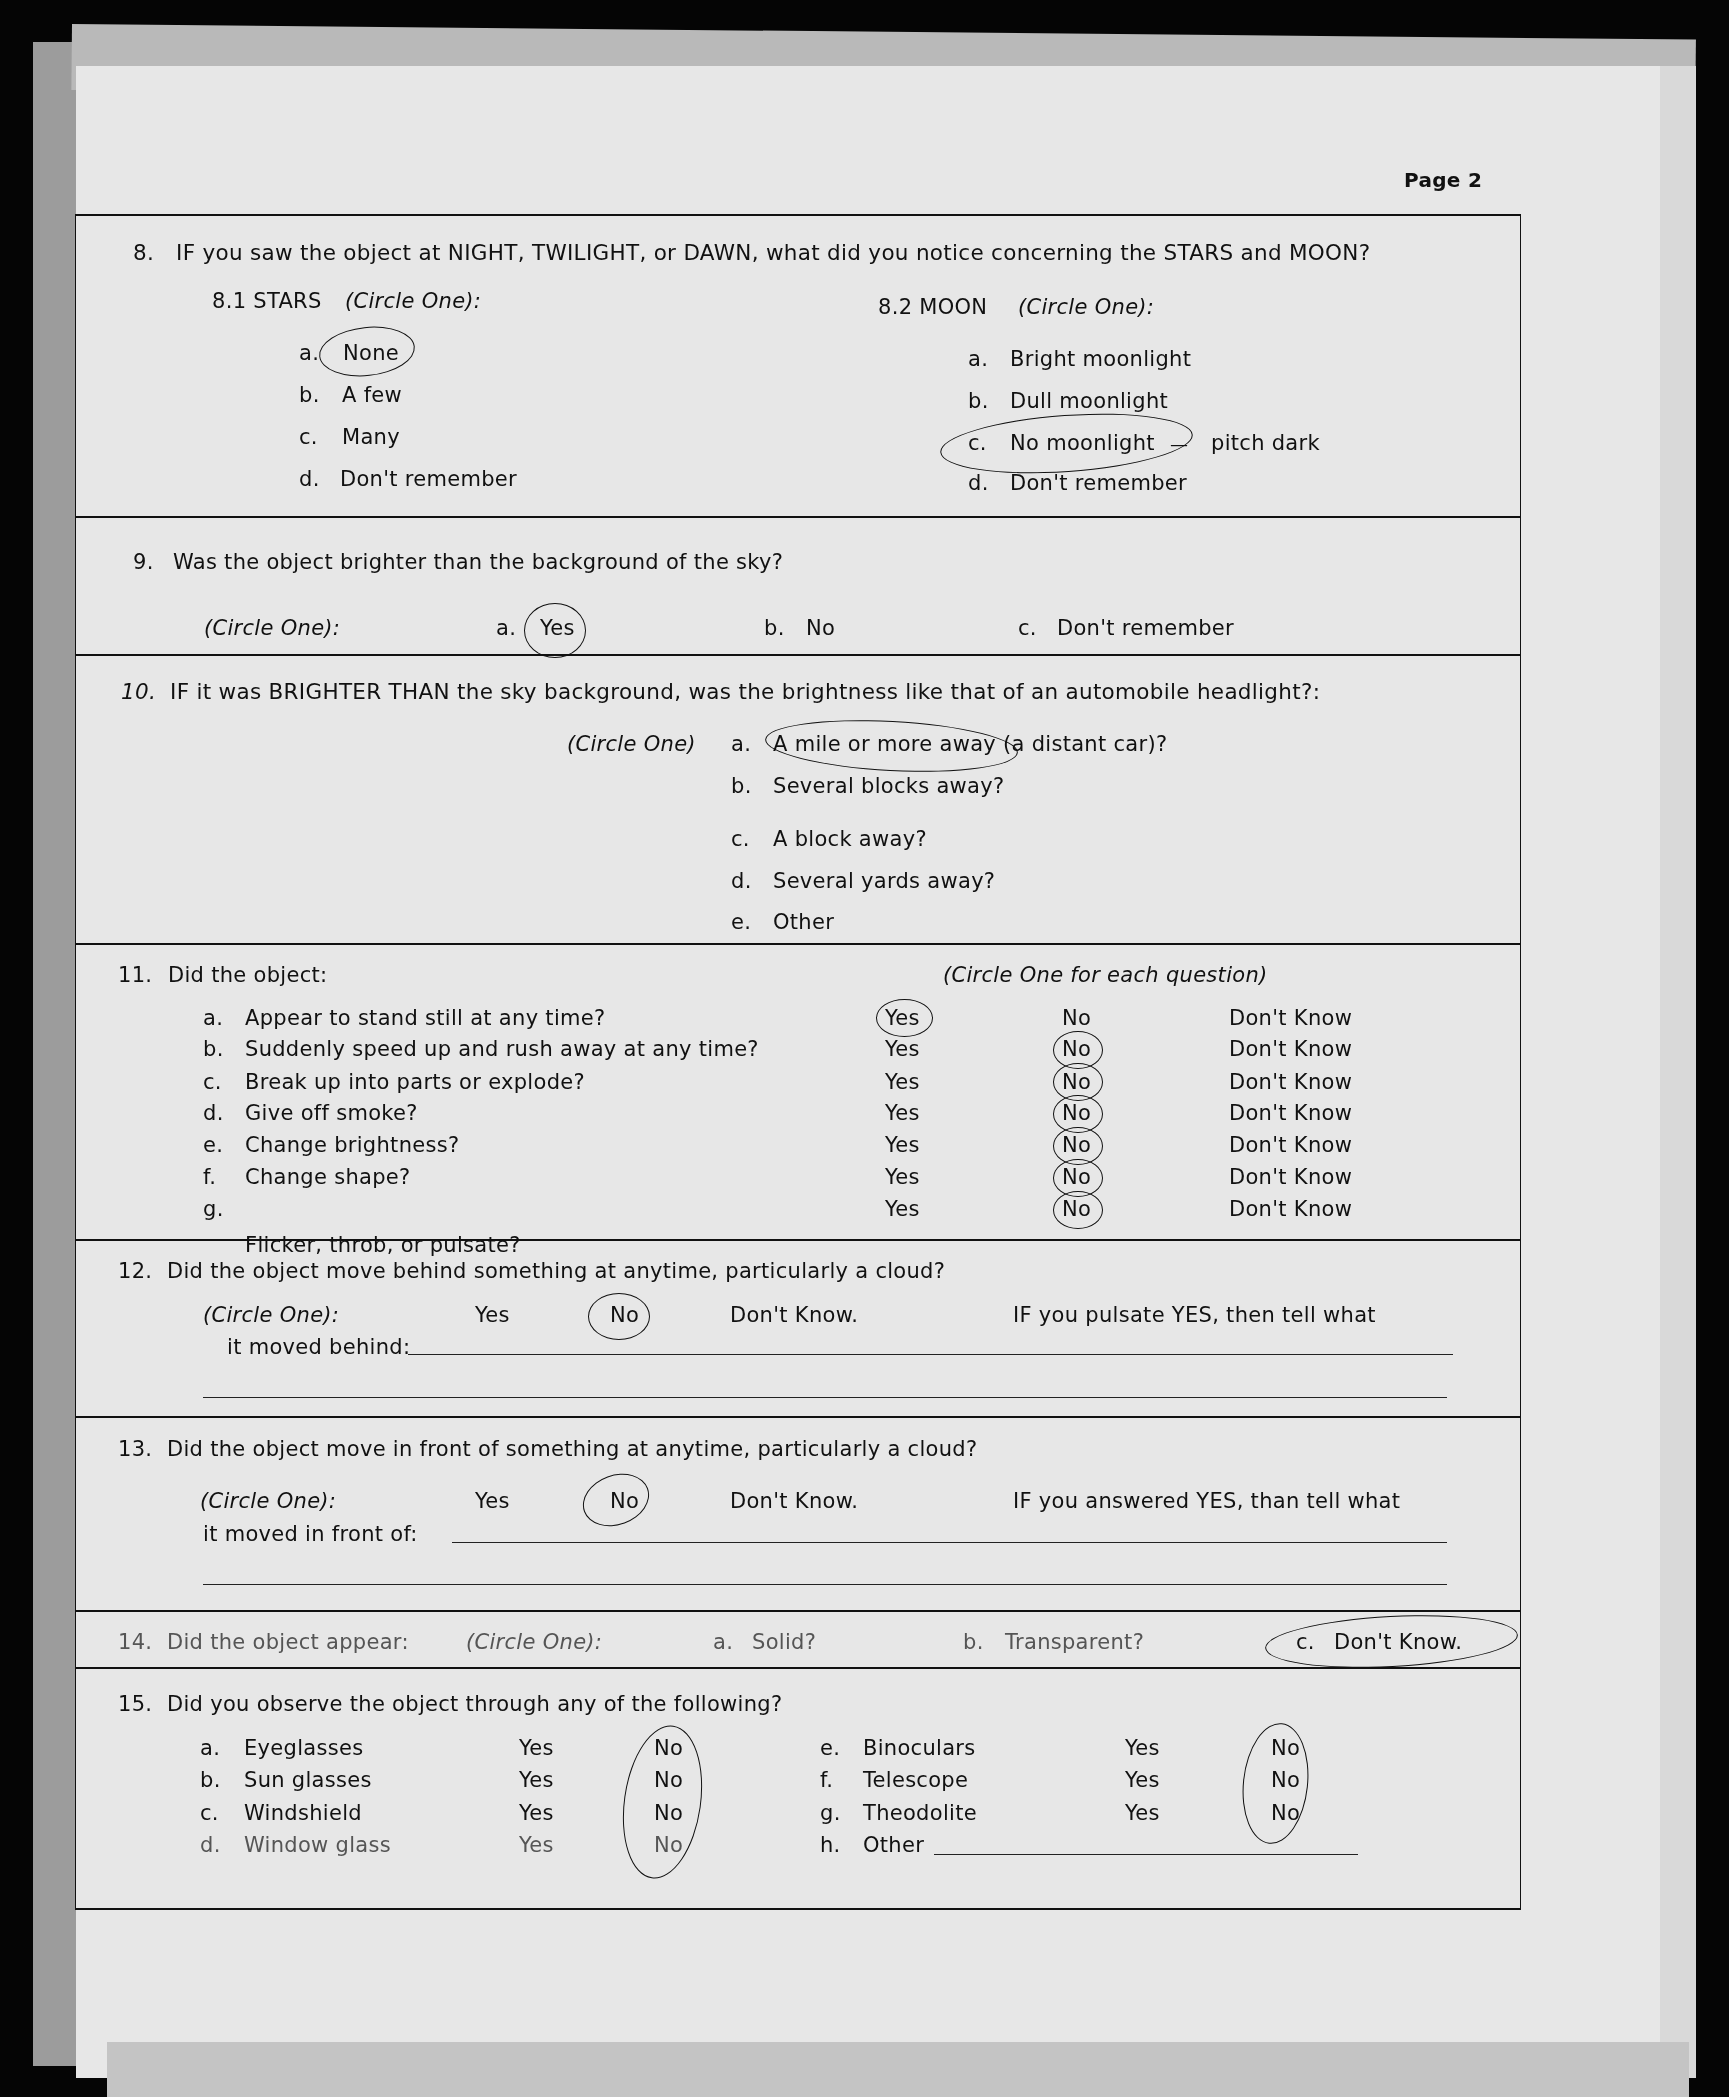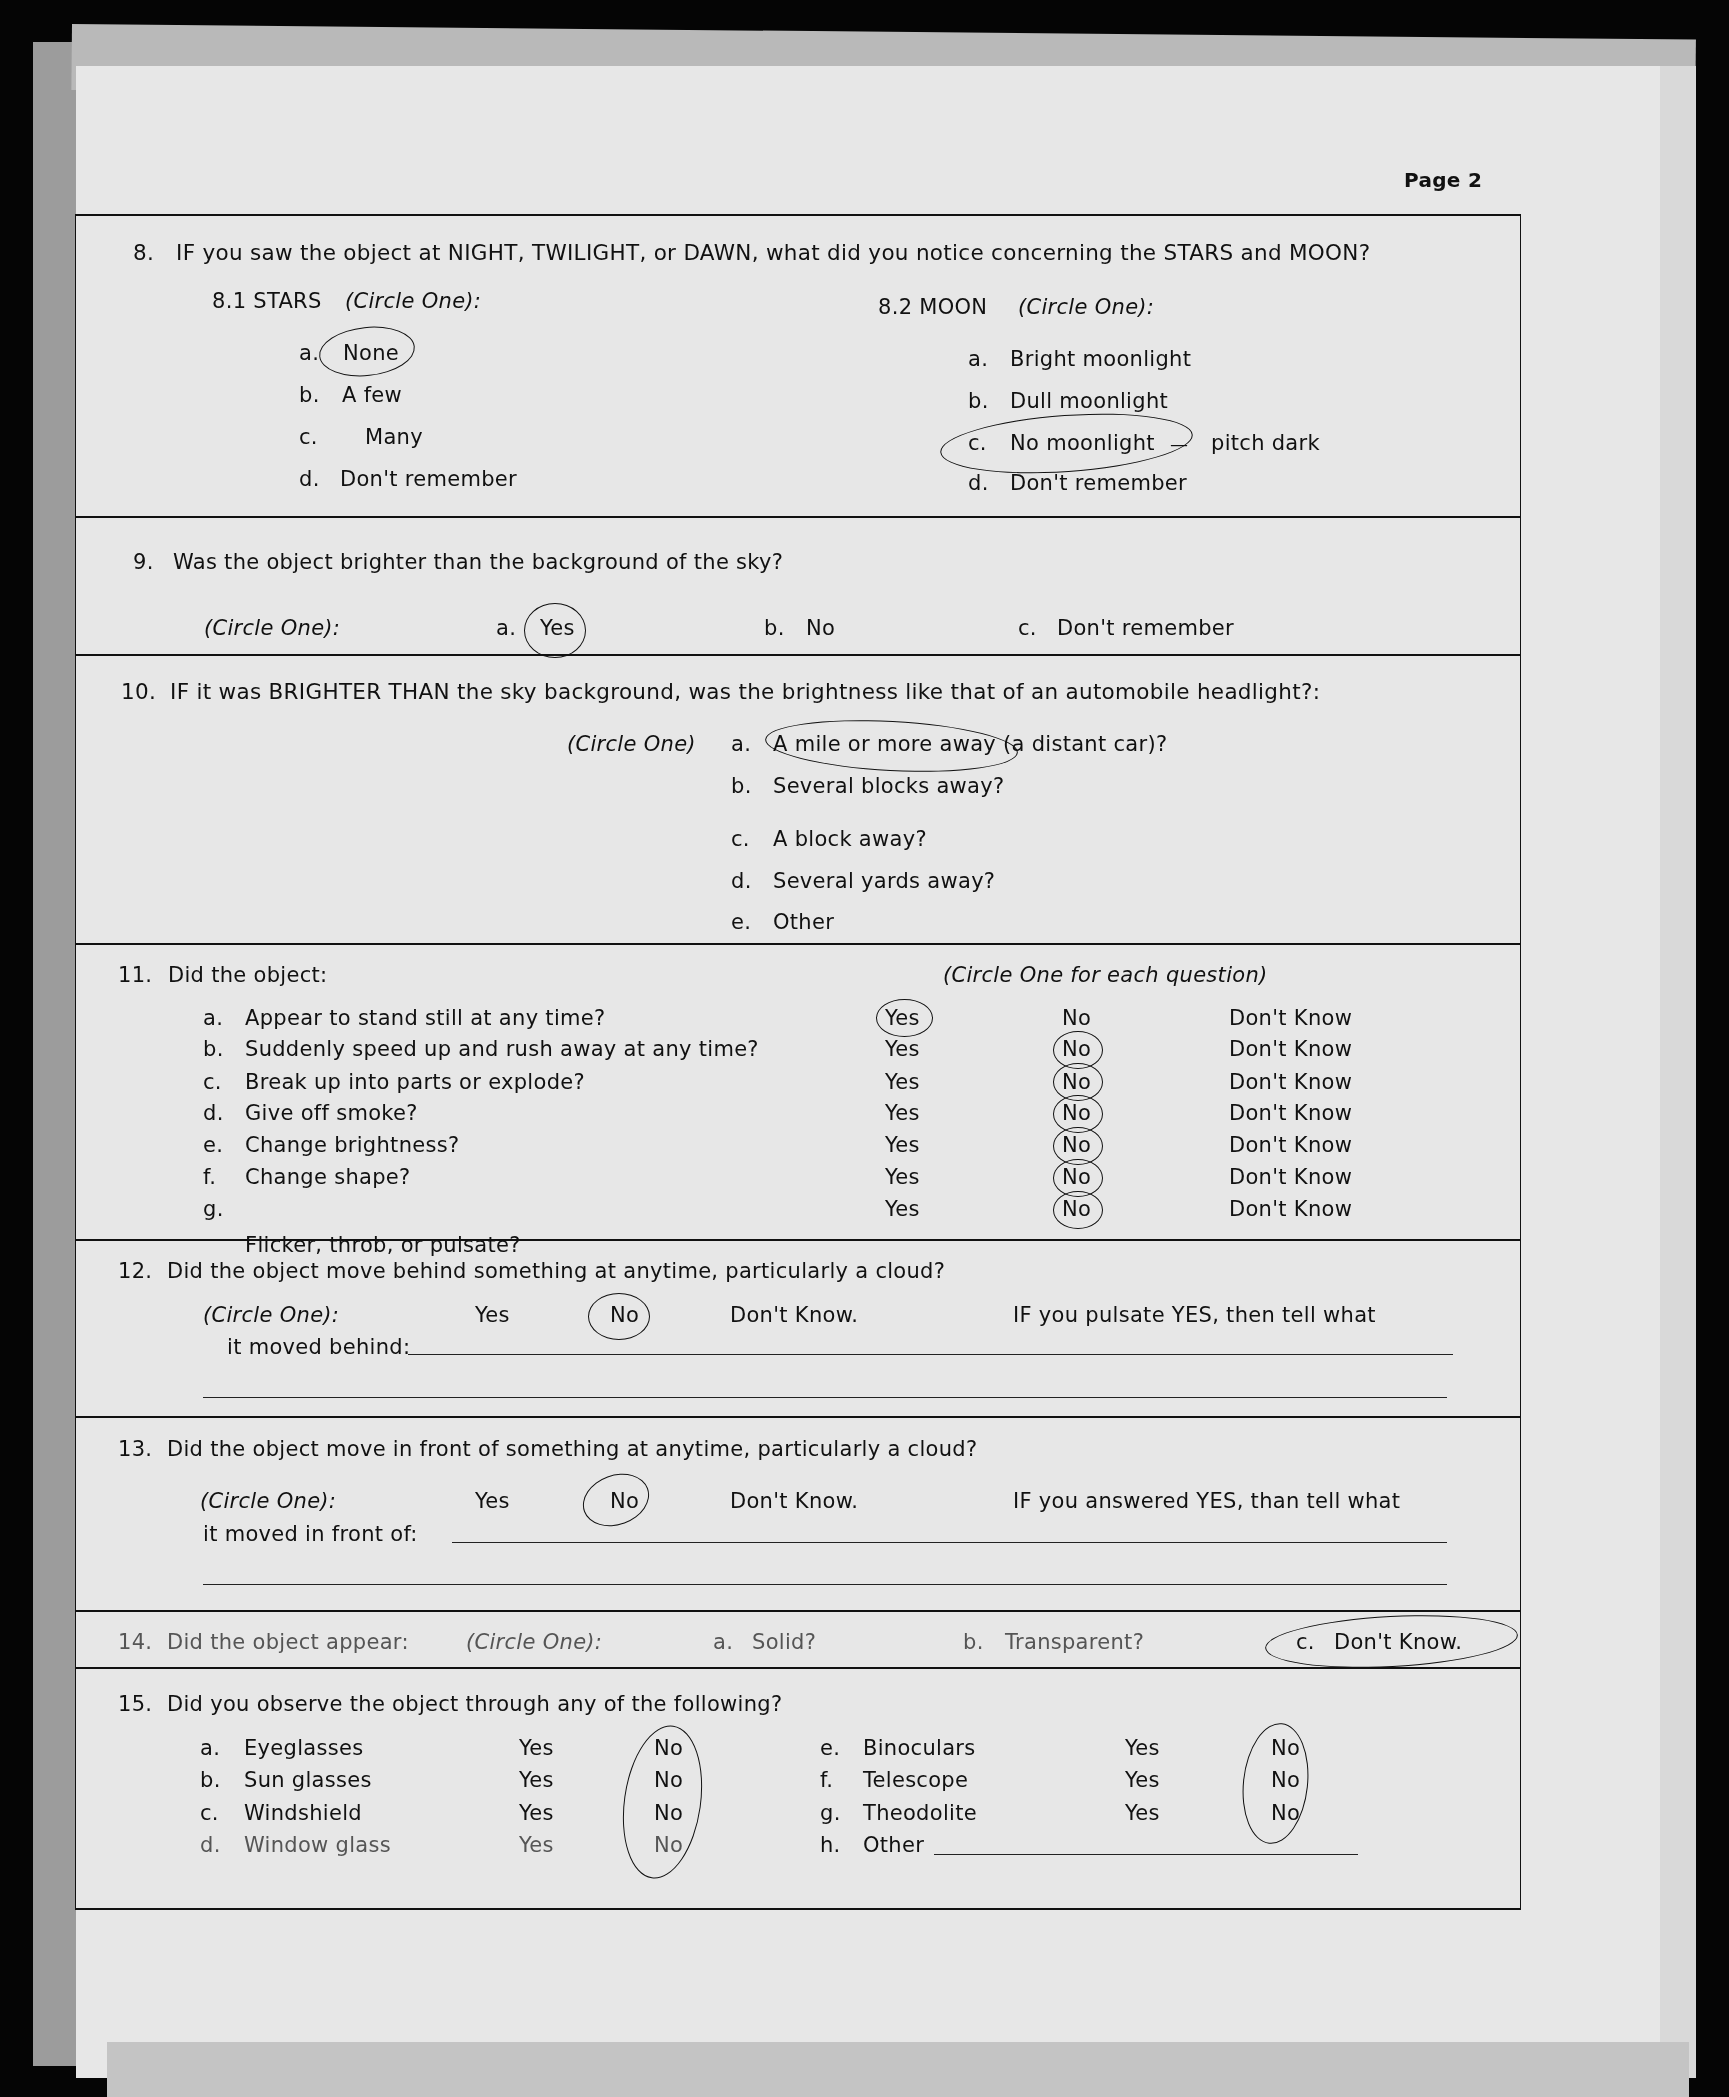"Many" div.t { margin-left: 23px -> none }
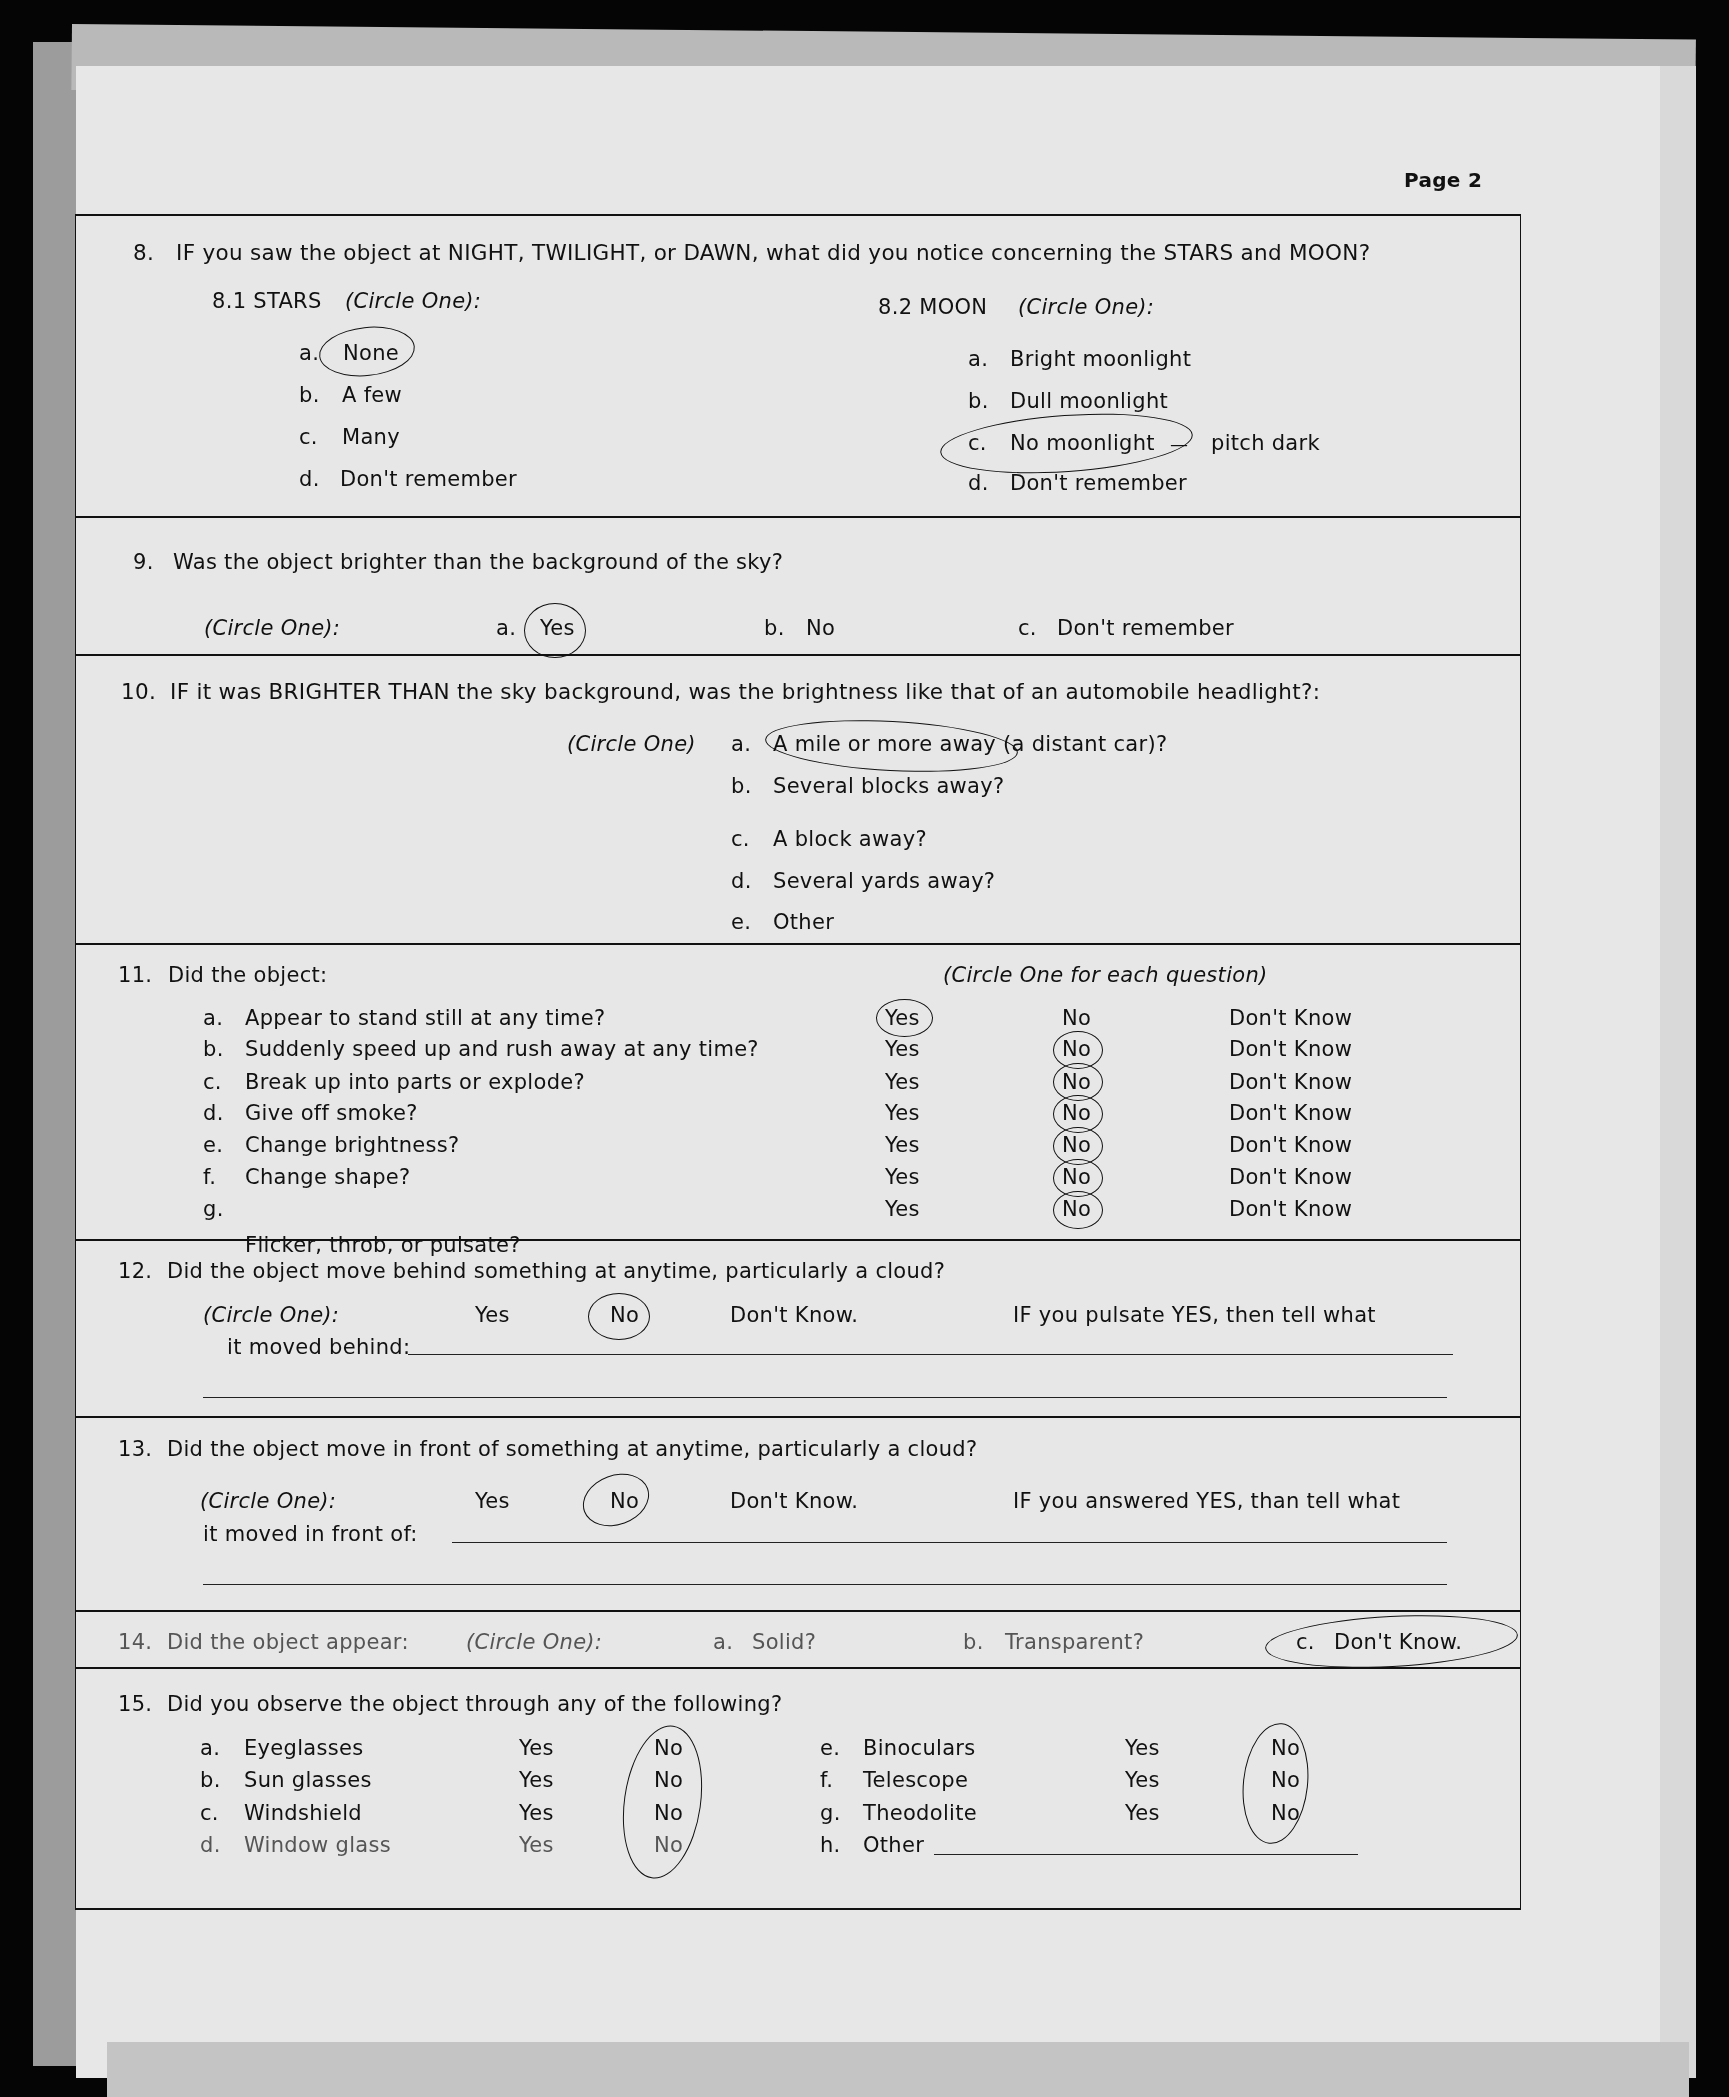"10." div.t { font-style: none -> italic }
